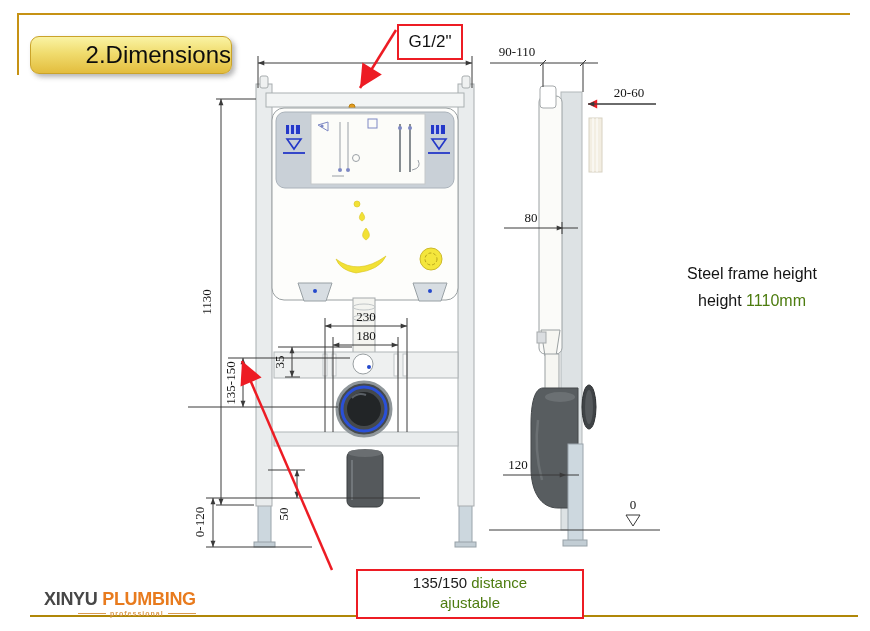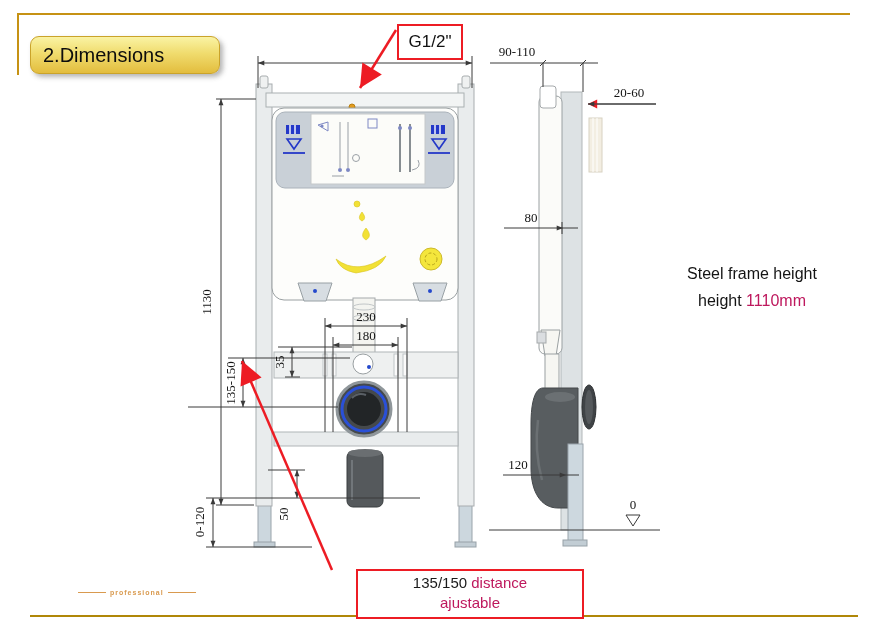"2.Dimensions" .badge { font-size: 20px -> 24px; justify-content: none -> flex-end; padding-left: 12px -> 24px }
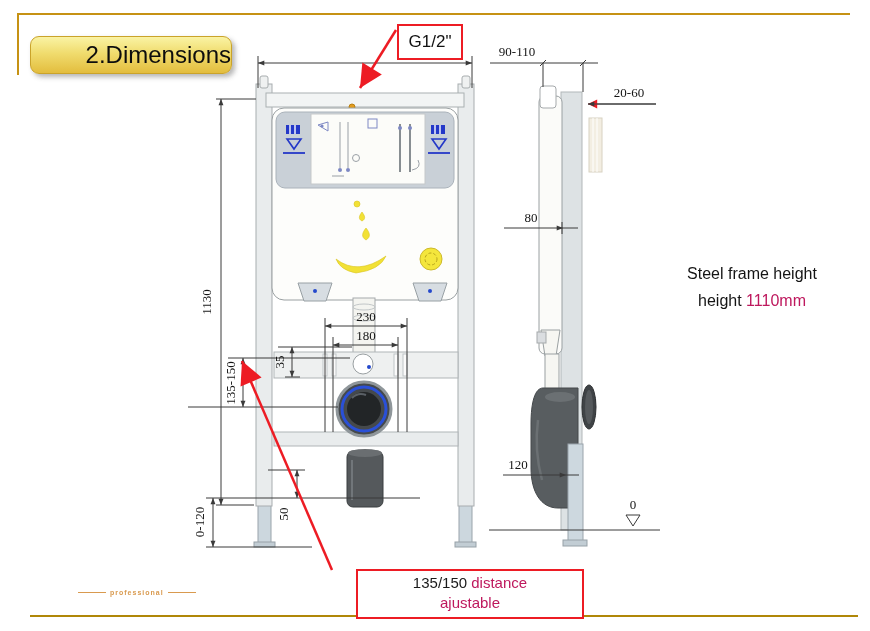"1110mm" .red { color: #be185d -> #4d7c0f }
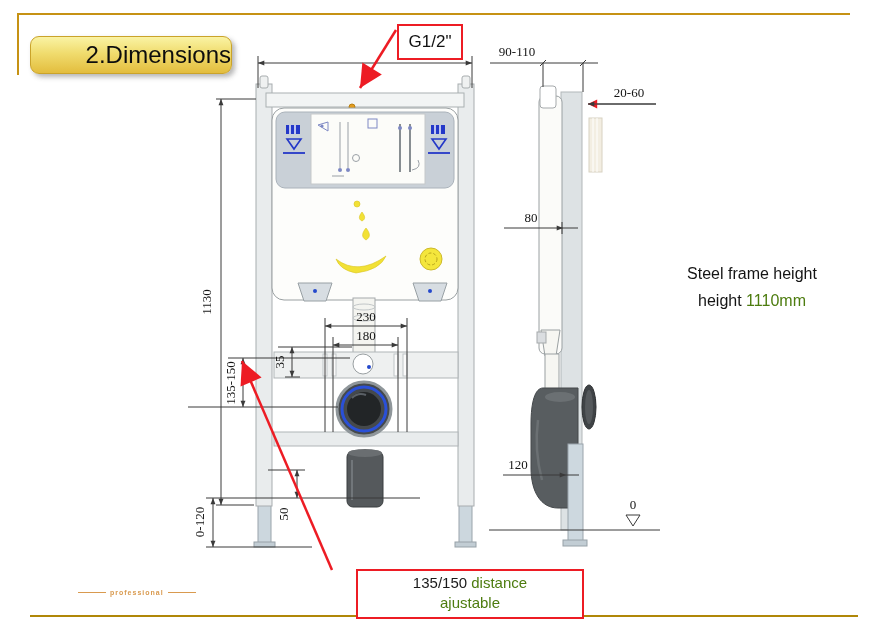"XINYU PLUMBING" div.logo-row { html: none -> <div> <span>XINYU</span> <span>PLUMBING</span> </div> }
